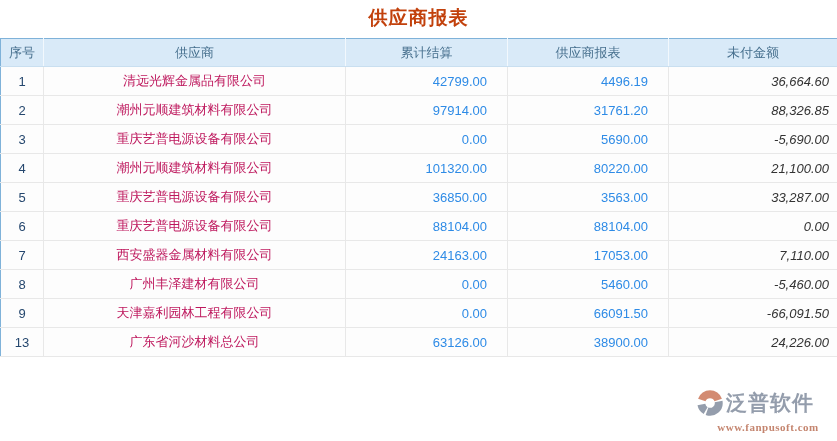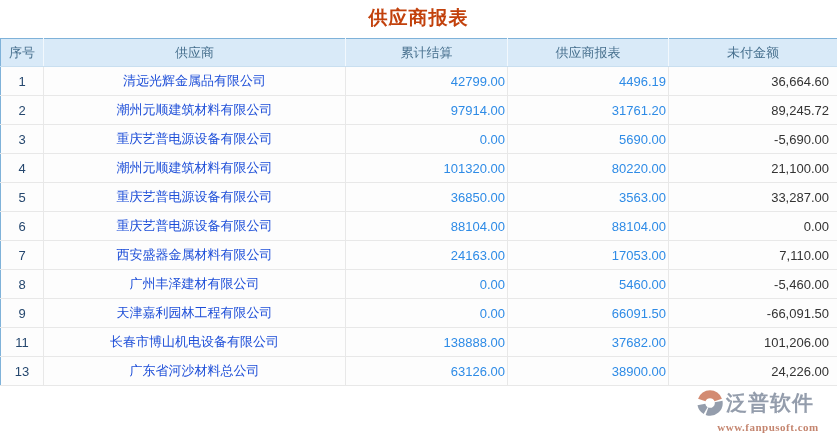"清远光辉金属品有限公司" td.c-sup { color: #1d4ed8 -> #be185d }
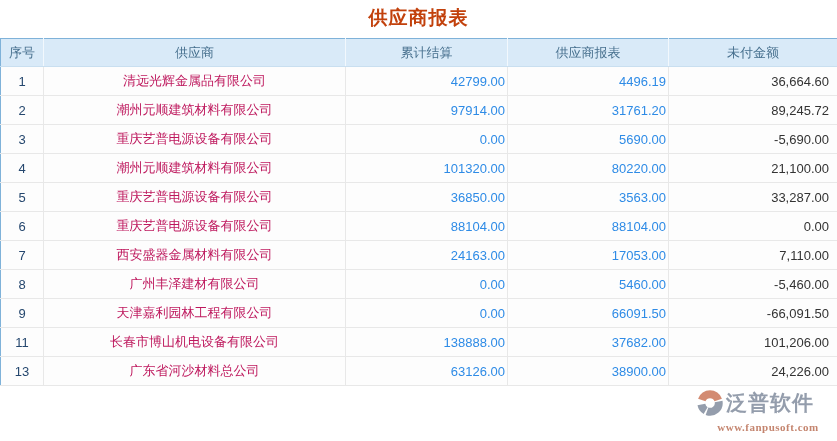"42799.00" td.c-num { padding-right: 2px -> 20px }
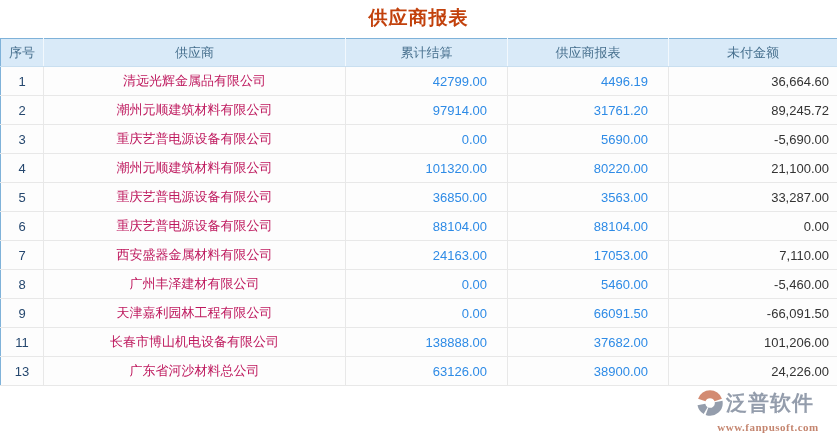"36,664.60" td.dark { font-style: none -> italic }
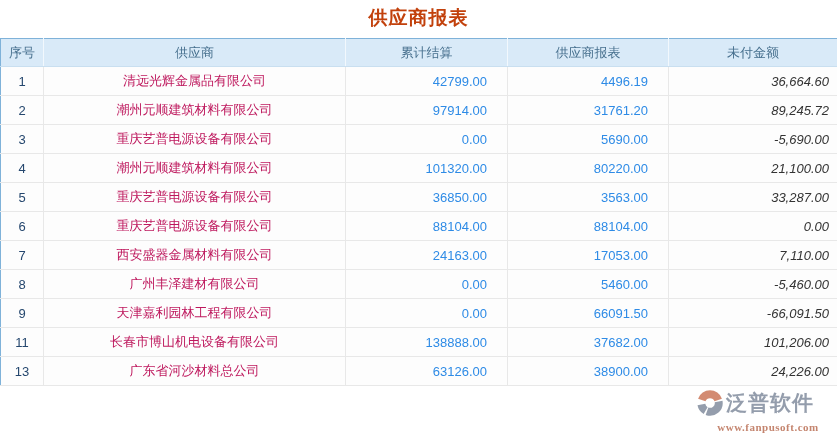"89,245.72" td.c-num { text: 89,245.72 -> 88,326.85 }
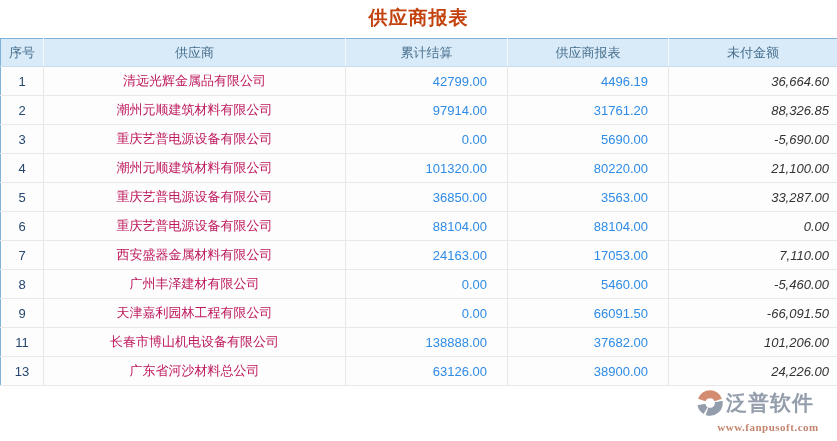"11" tr { html: <tr> <td>11</td> <td>长春市博山机电设备有限公司</td> <td>138888.00</td> <td>37682.00</td> <td>101,206.00</td> </tr> -> none }
